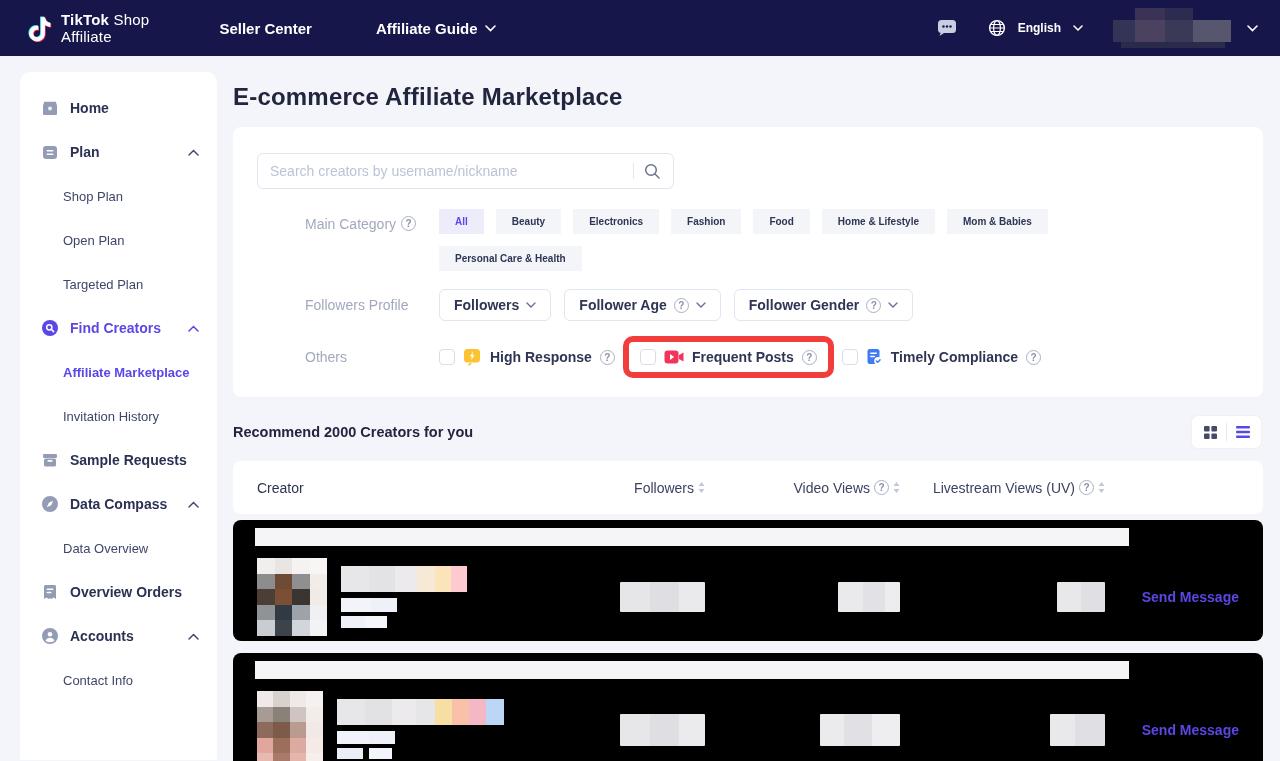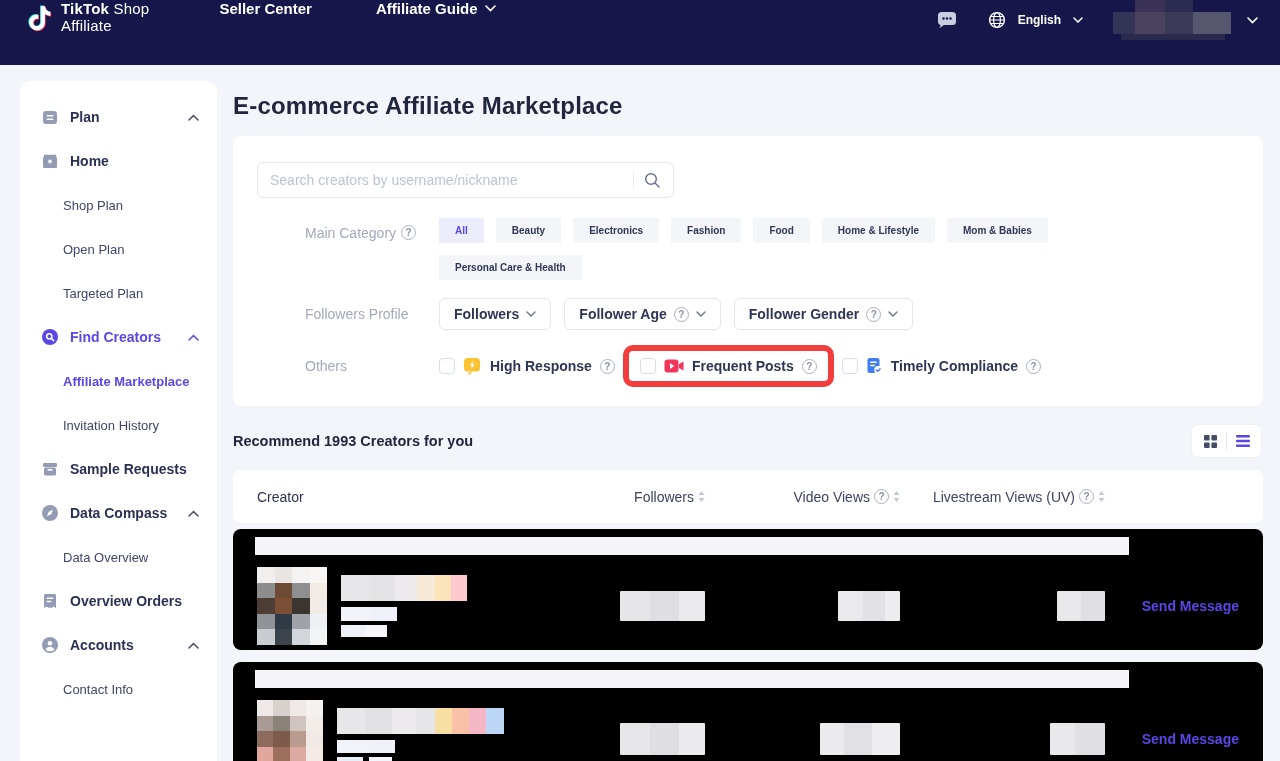"TikTok Shop" .navbar { align-items: flex-start -> center; height: 65px -> 56px }
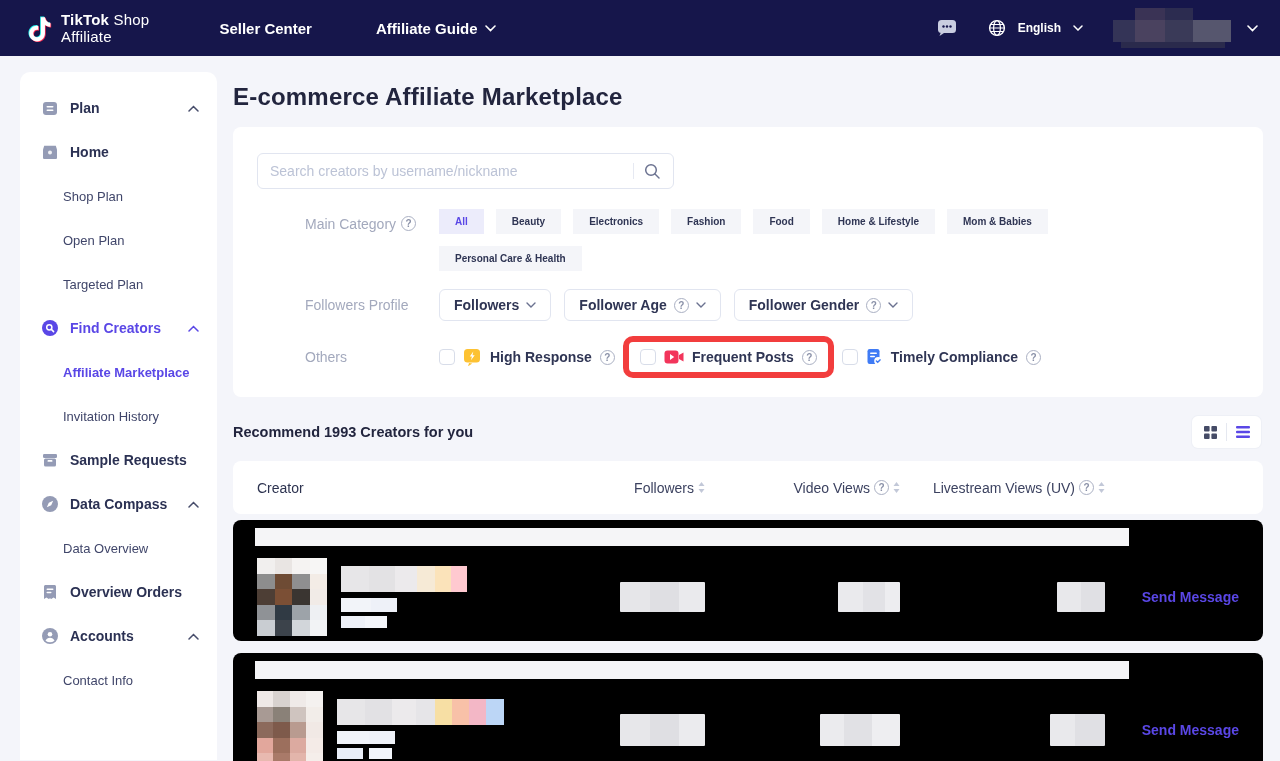"Plan" div.side-item { order: before "Home" -> after "Home" }
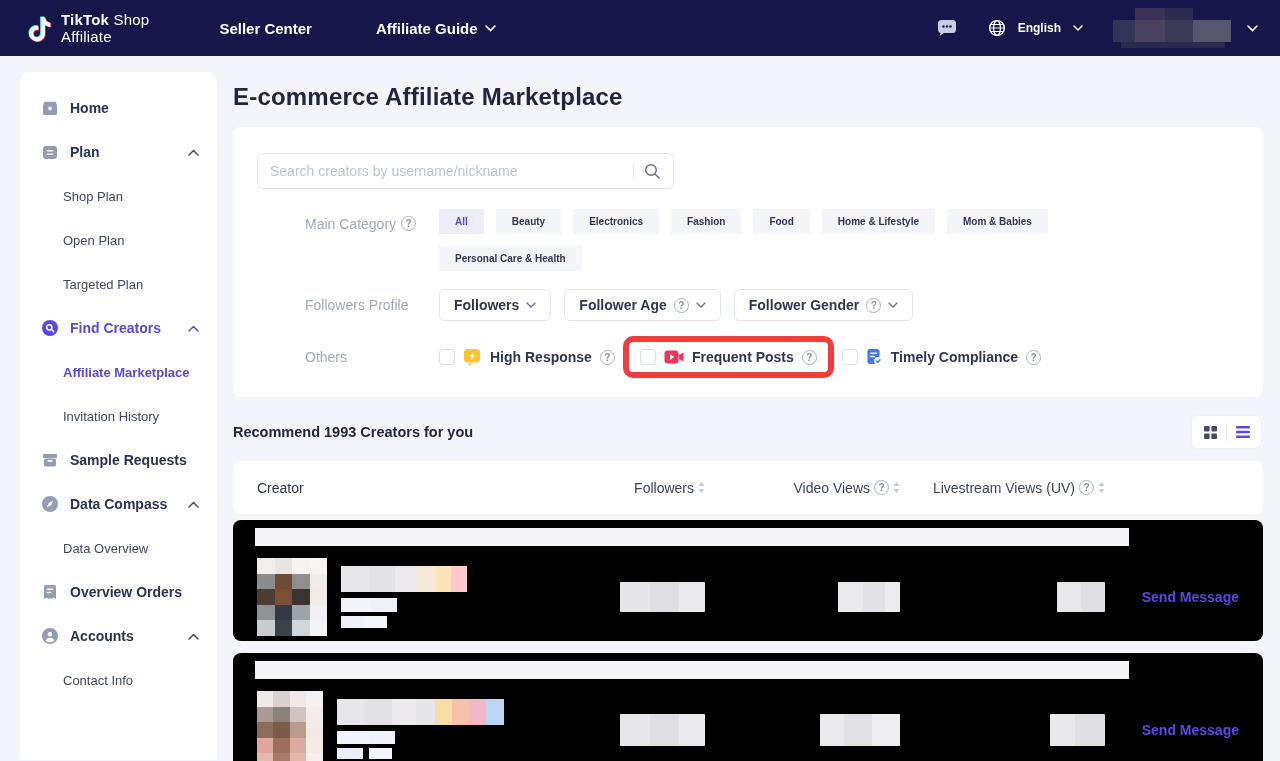"Recommend 1993 Creators for you" span.recommend-text { text: 1993 -> 2000 }
